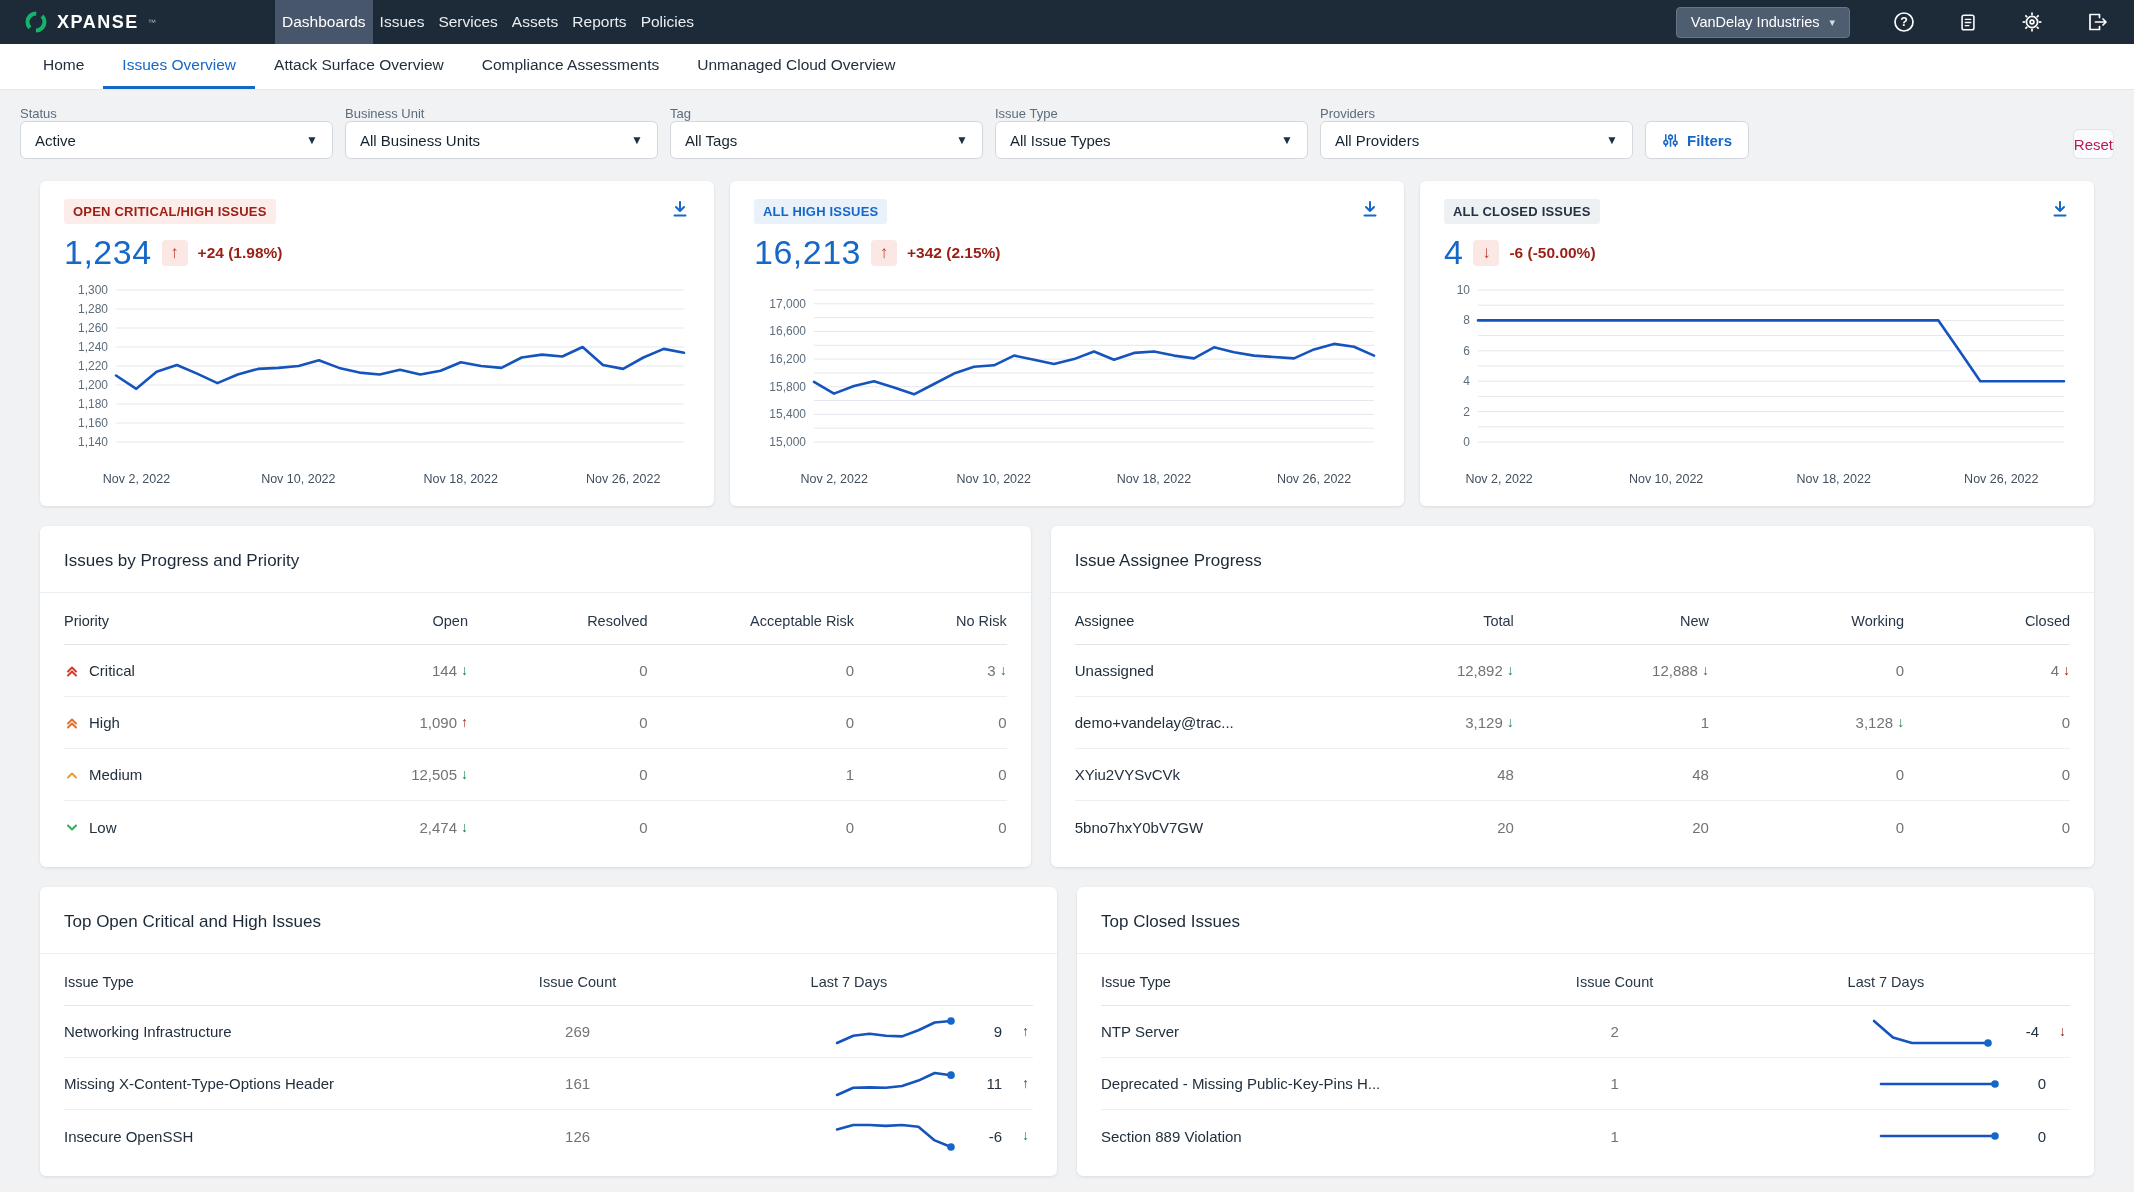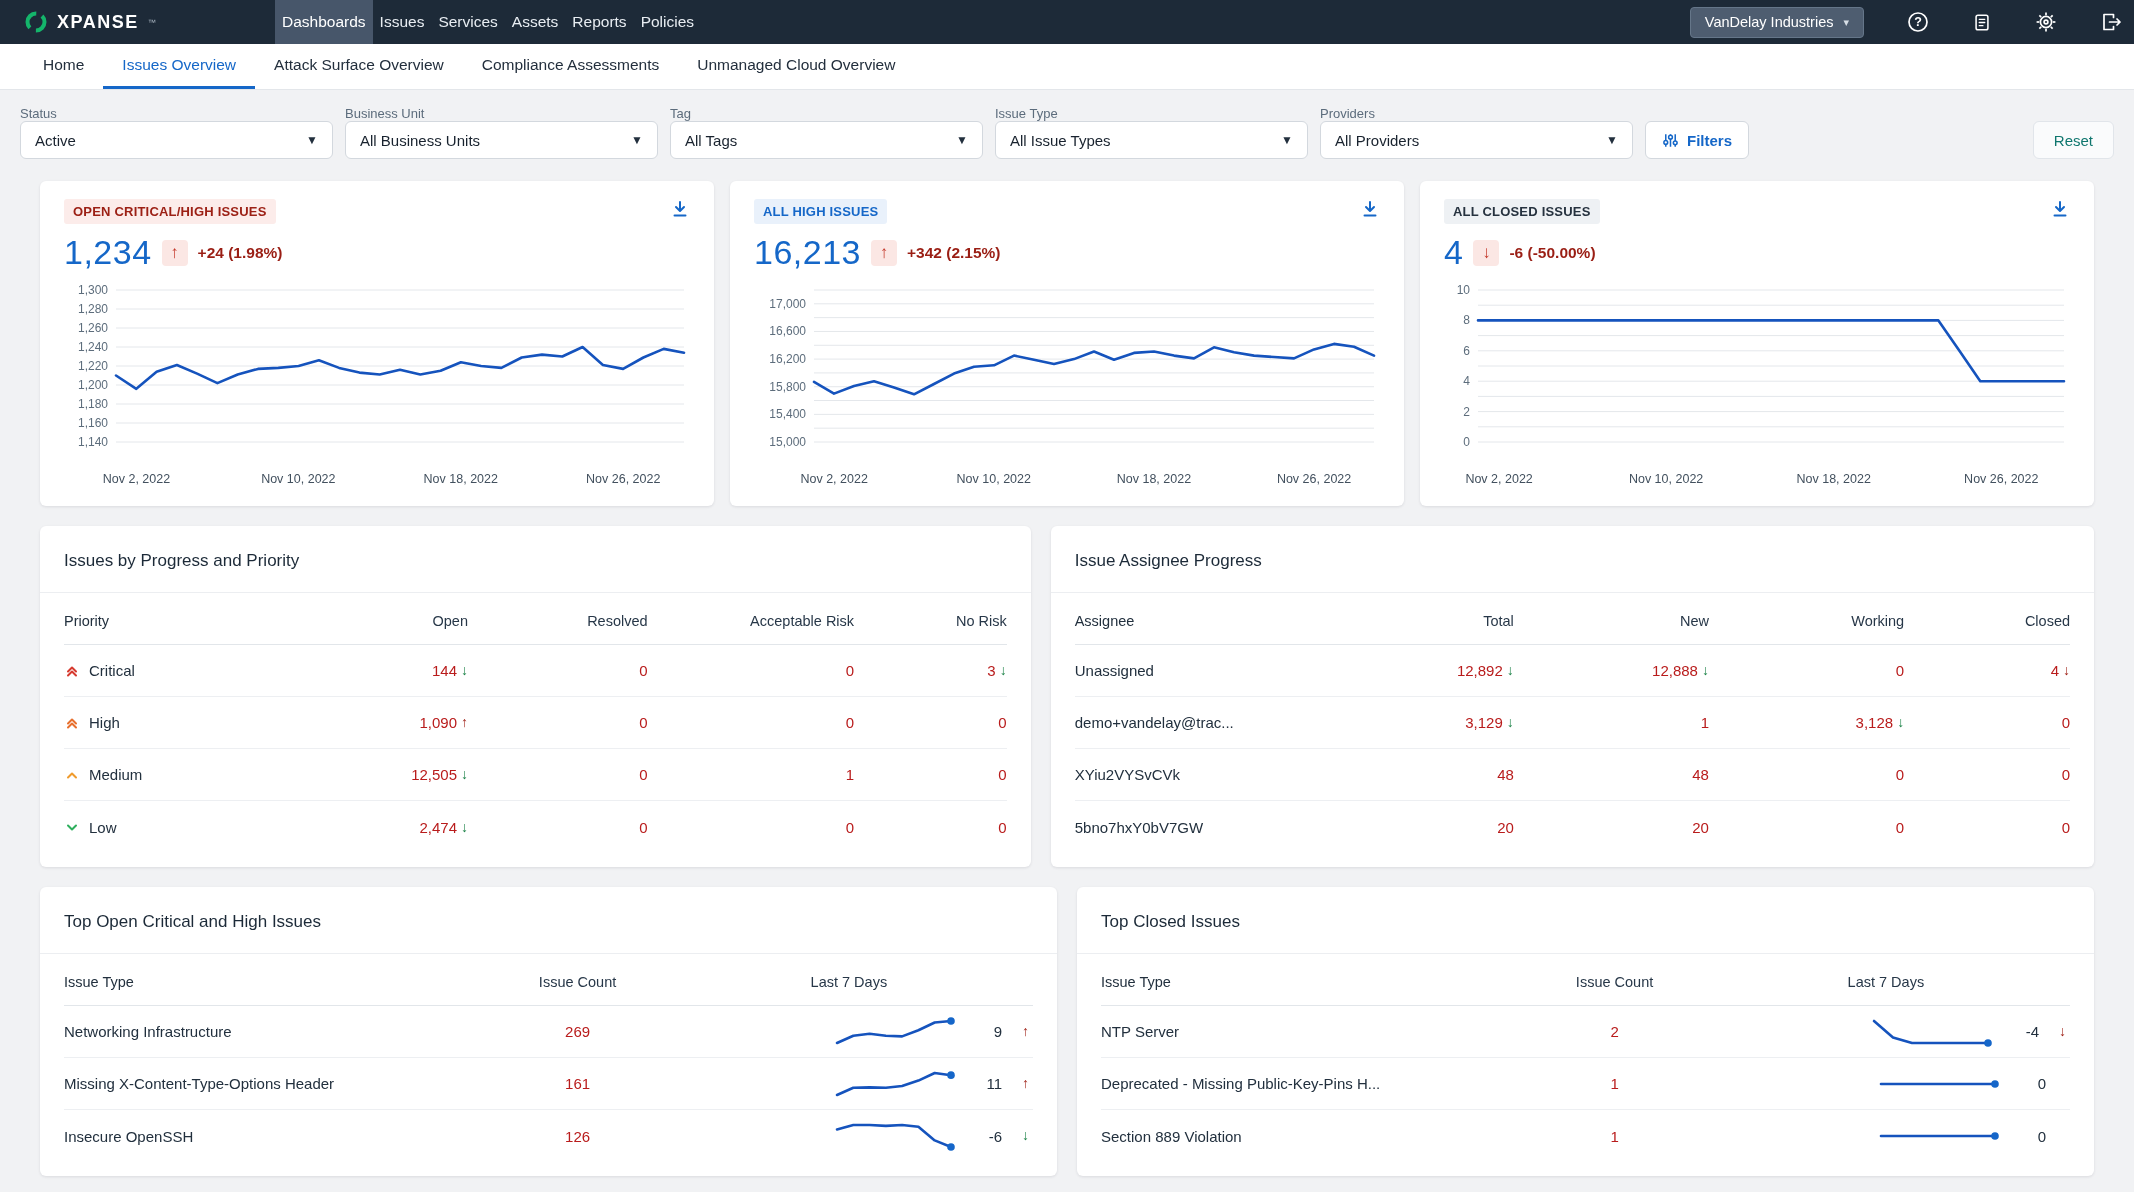"VanDelay Industries" .nav-right { padding-right: 12px -> 26px }
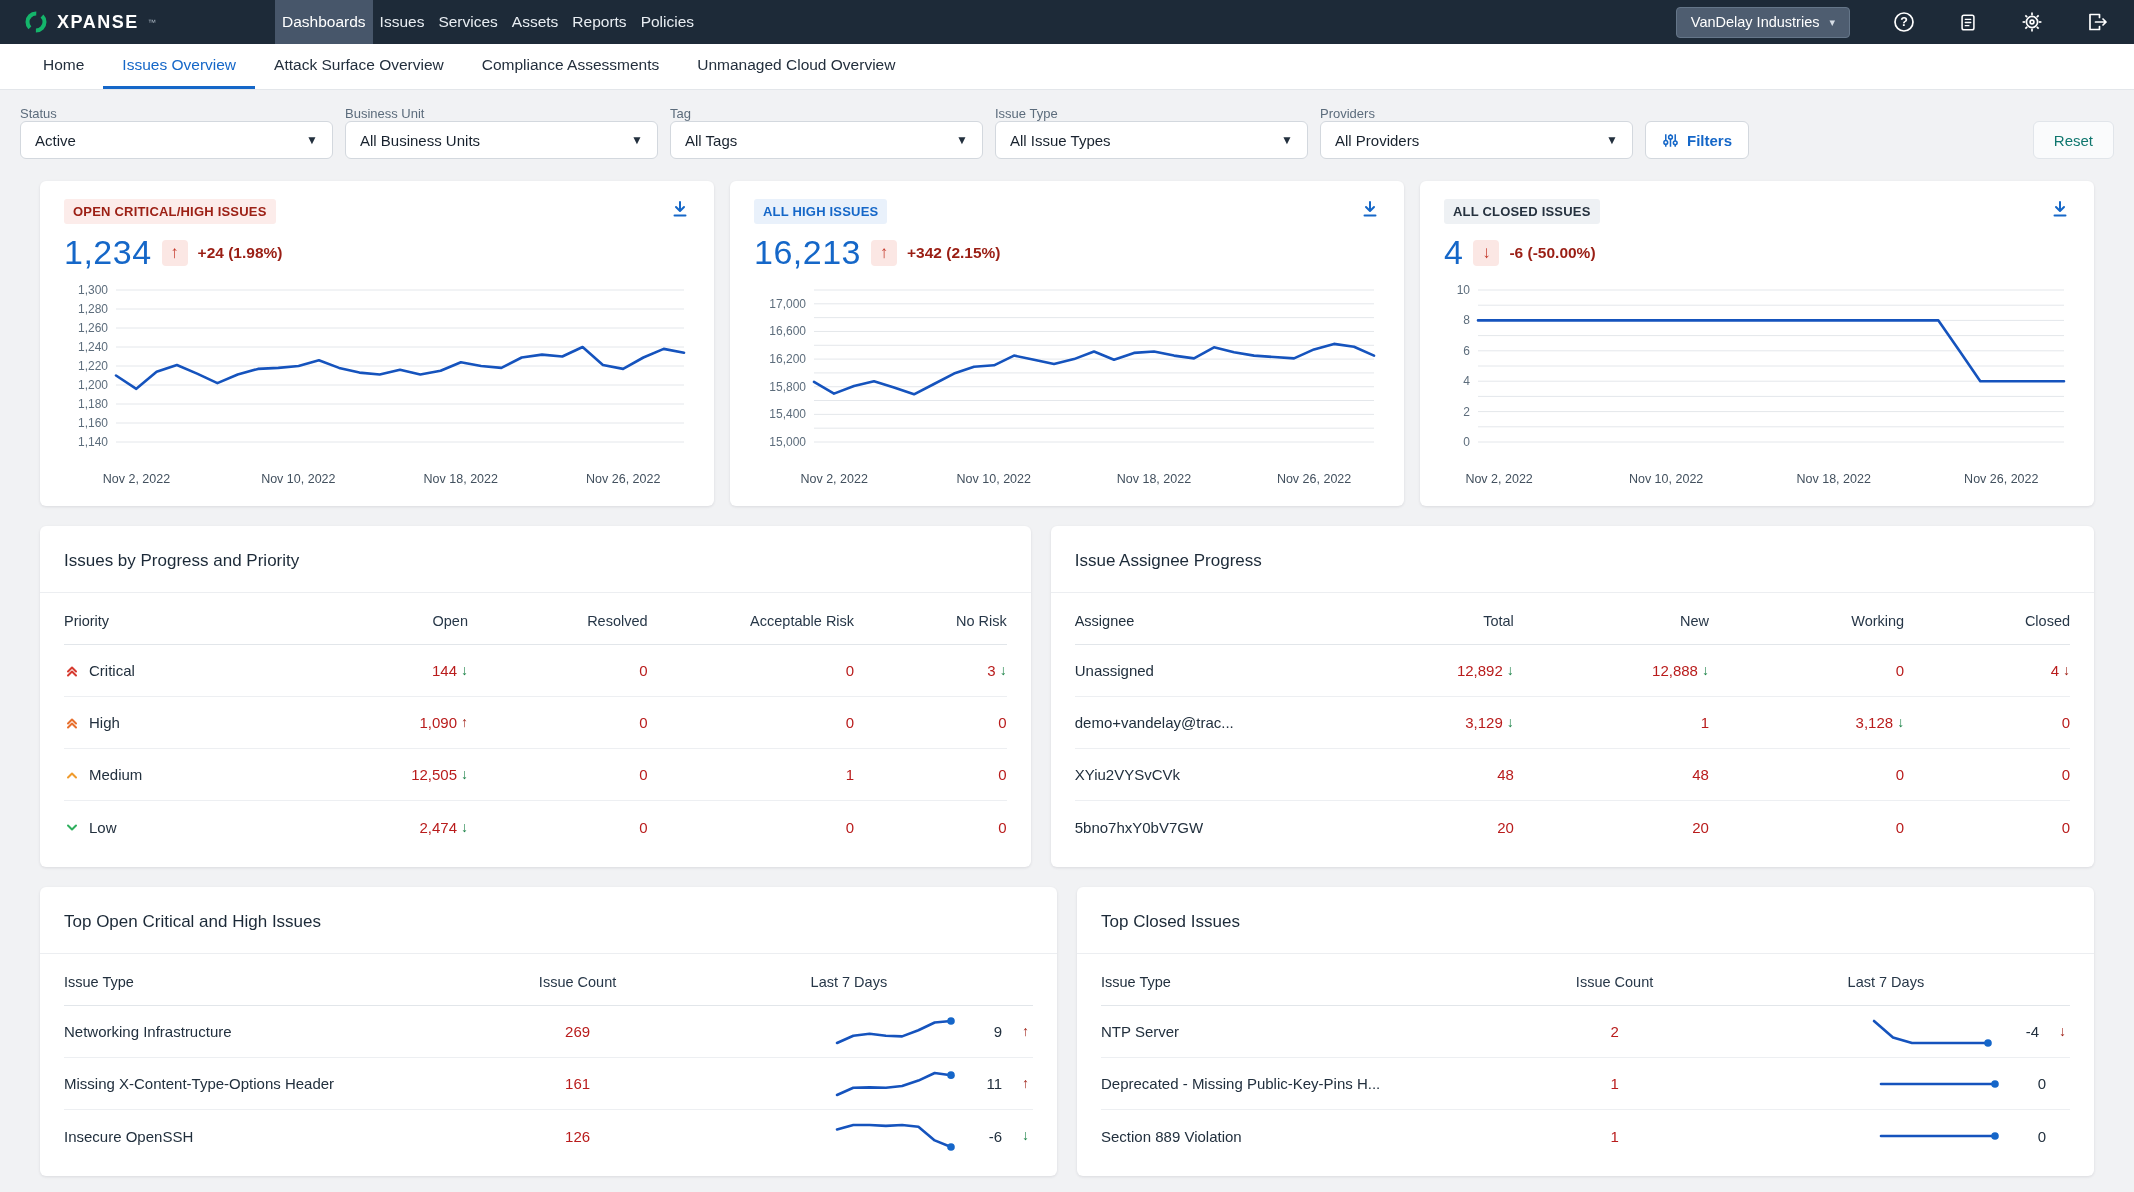"Reset" .reset-btn { color: #0f766e -> #be185d; height: 38px -> 30px; padding: 0 20px -> 0 0 }
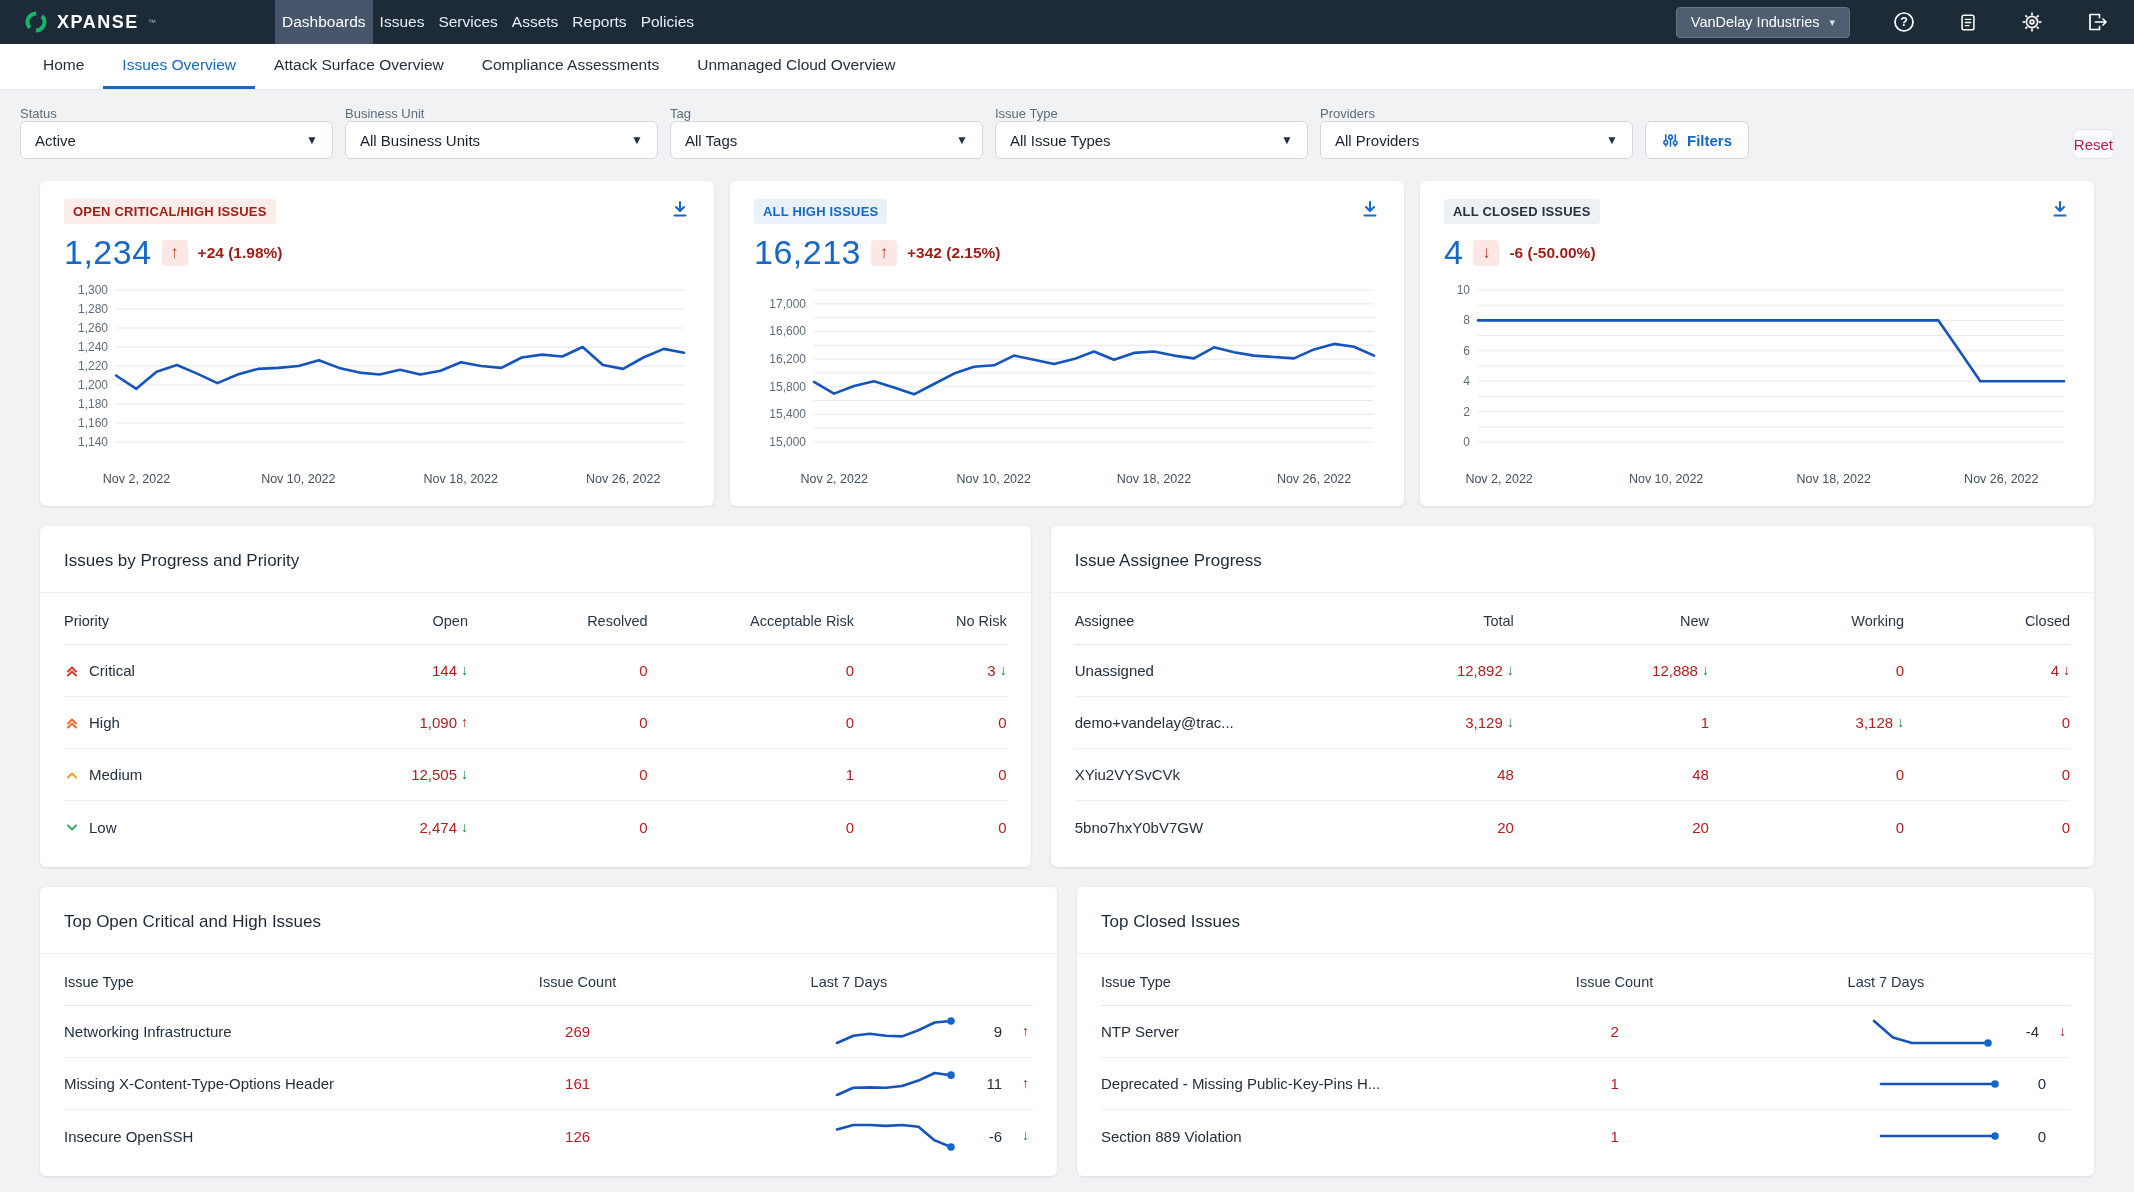"144" .linknum { color: #b91c1c -> #737373 }
